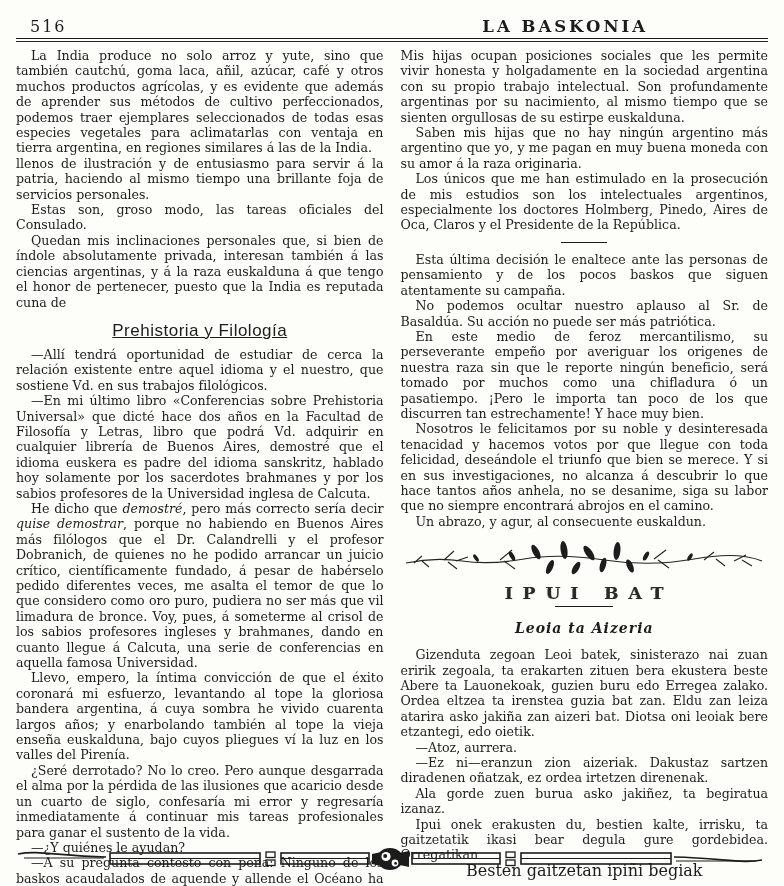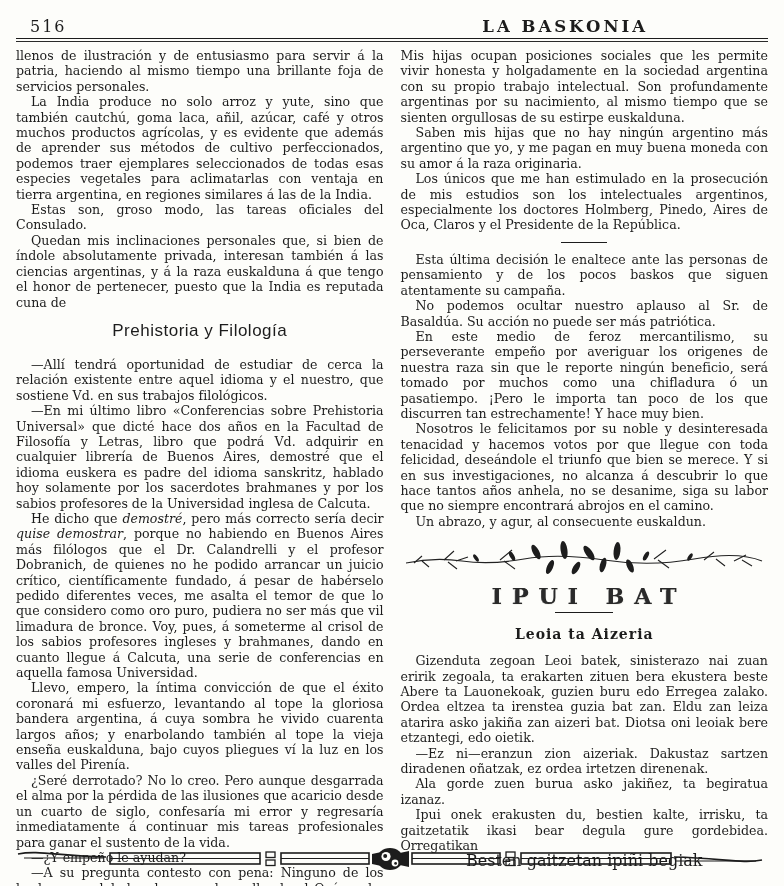"llenos de ilustración y de" p.para { order: before "La India produce no solo" -> after "La India produce no solo" }
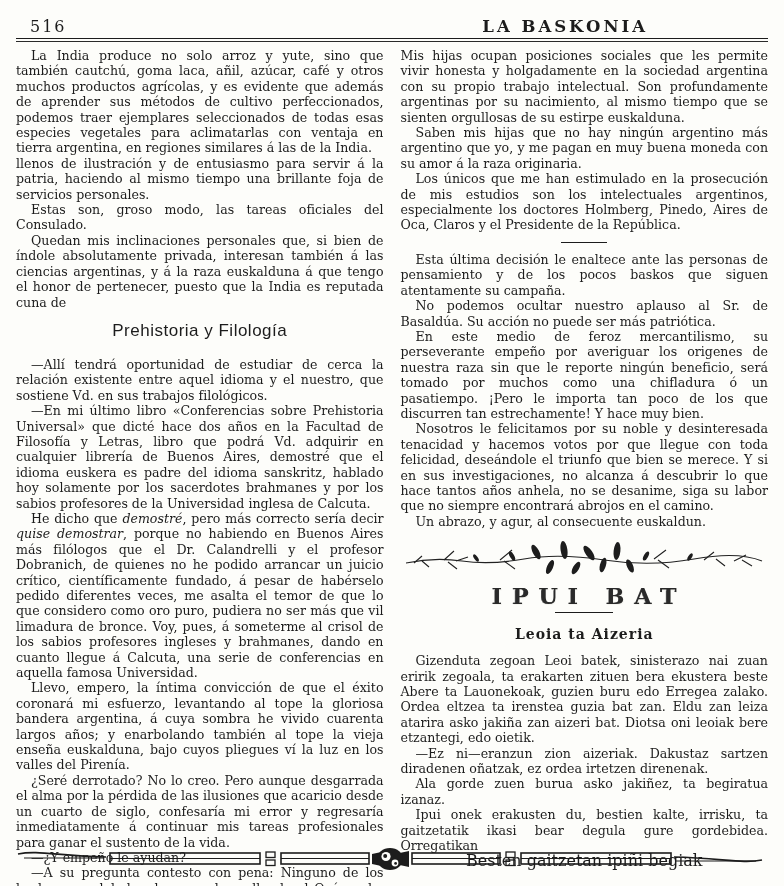"Prehistoria y Filología" .section-heading { margin: 11px 0 16px 0 -> 11px 0 6px 0; text-decoration: none -> underline }
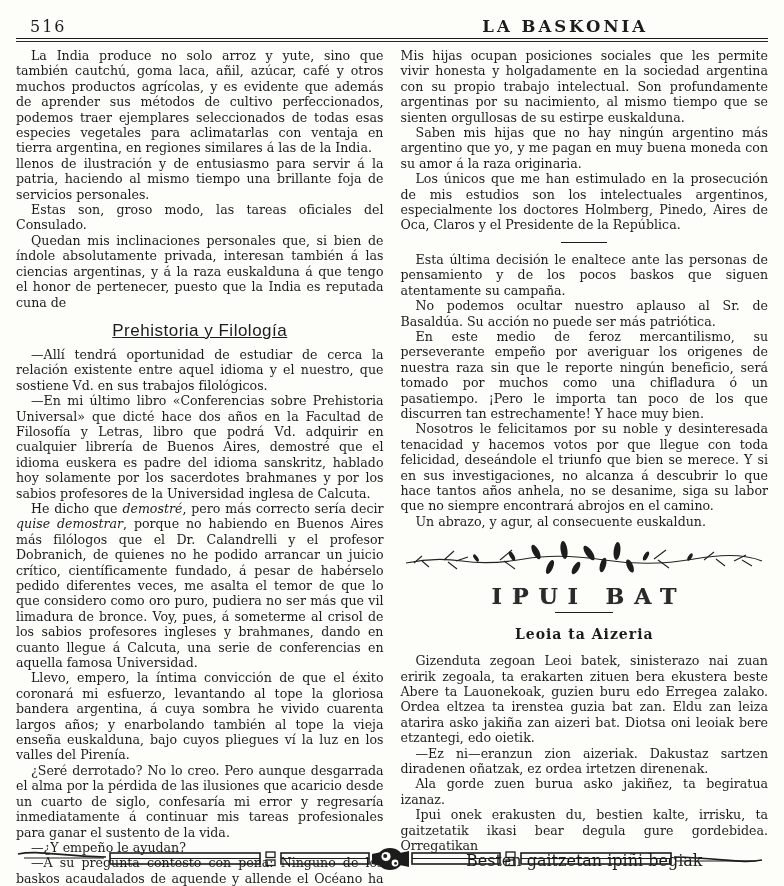"IPUI BAT" .story-title { font-size: 22px -> 17px }
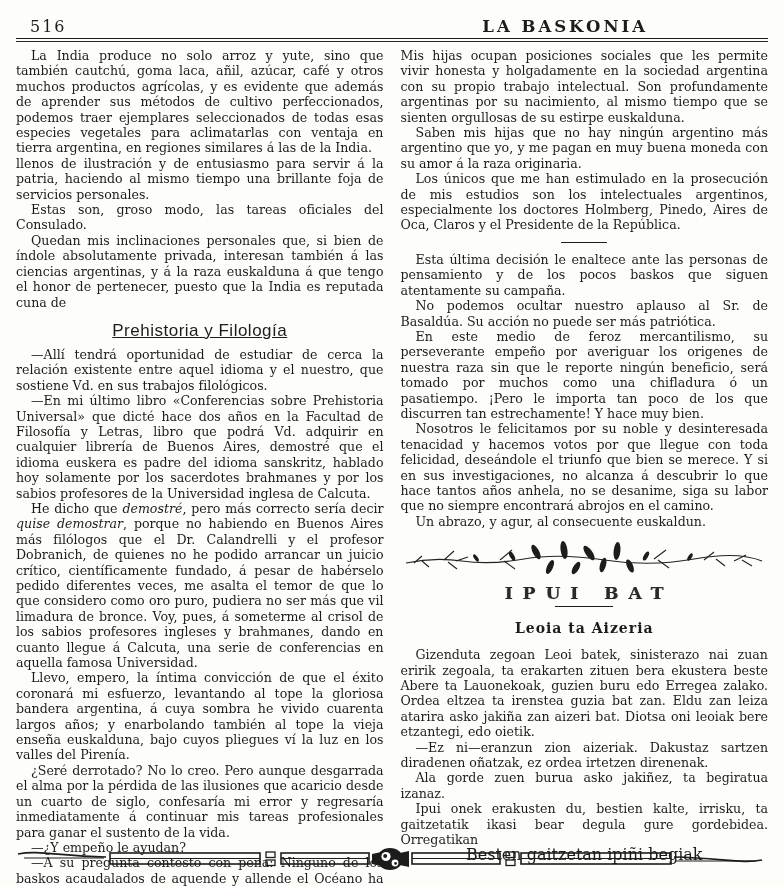"Leoia ta Aizeria" .story-subtitle { font-style: none -> italic }
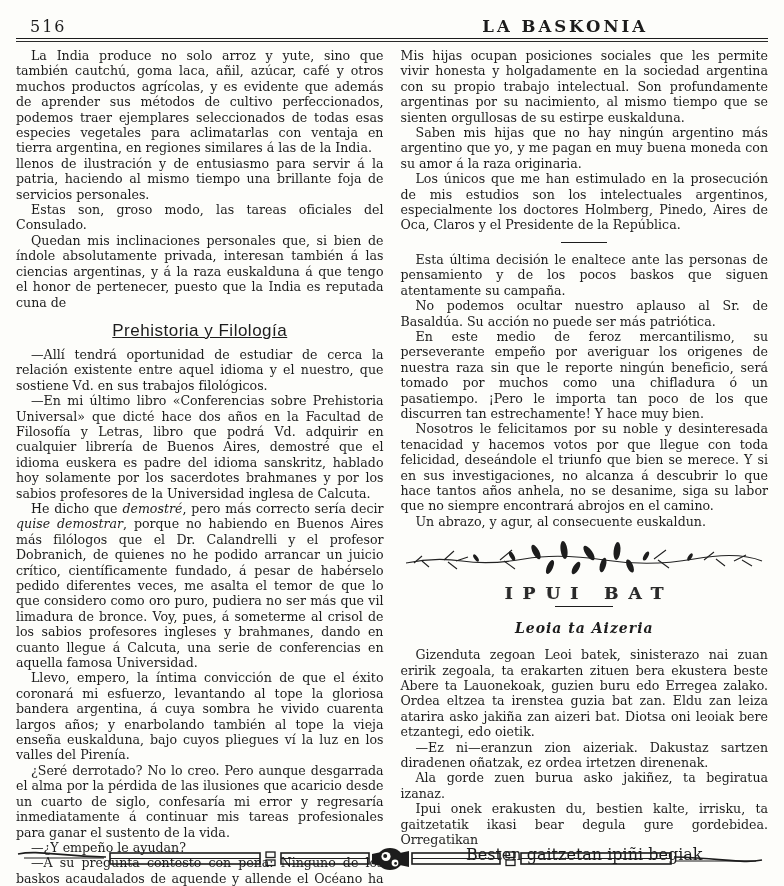"—Atoz, aurrera." p.para { html: none -> <p>—Atoz, aurrera.</p> }
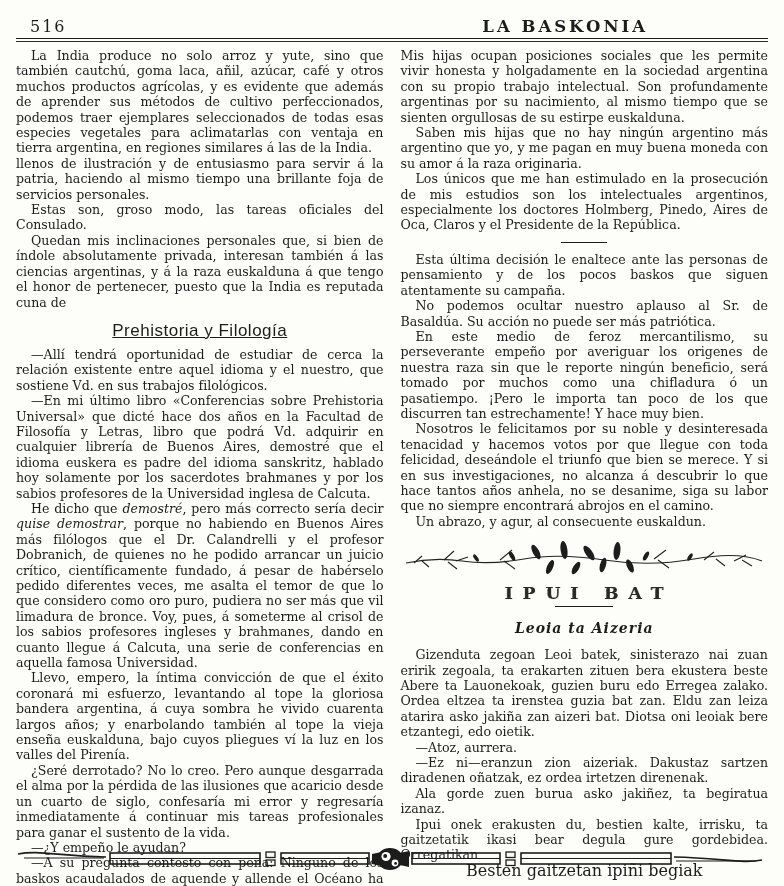"—¿Y empeño le ayudan?" p.para { text: empeño -> quiénes }
